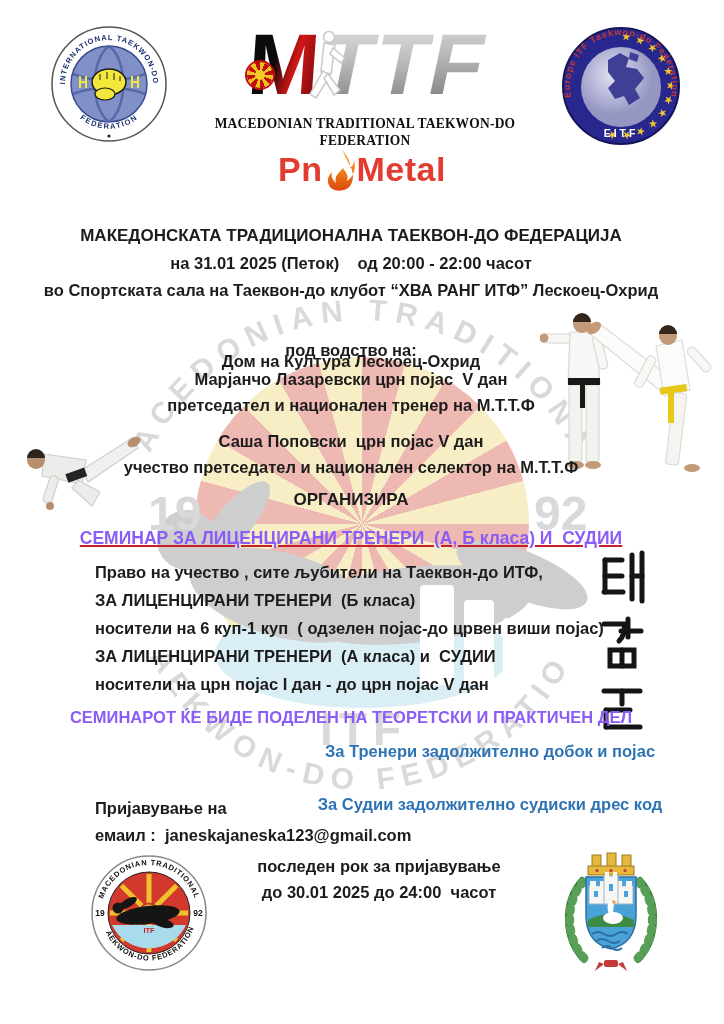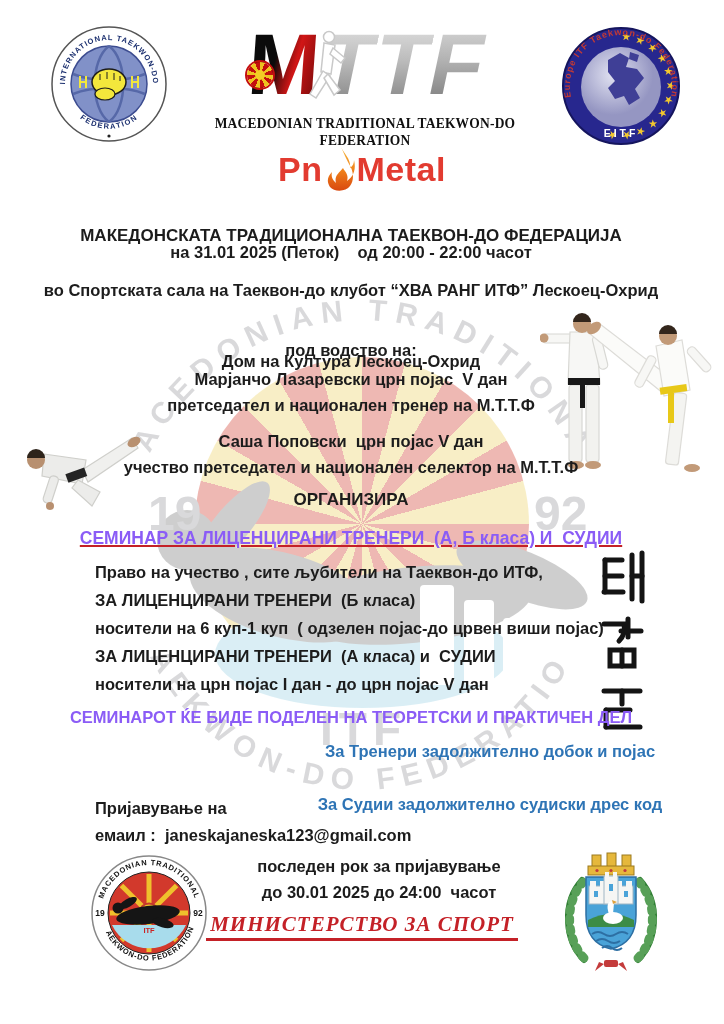"на 31.01 2025 (Петок) од" div.line { top: 243px -> 254px }
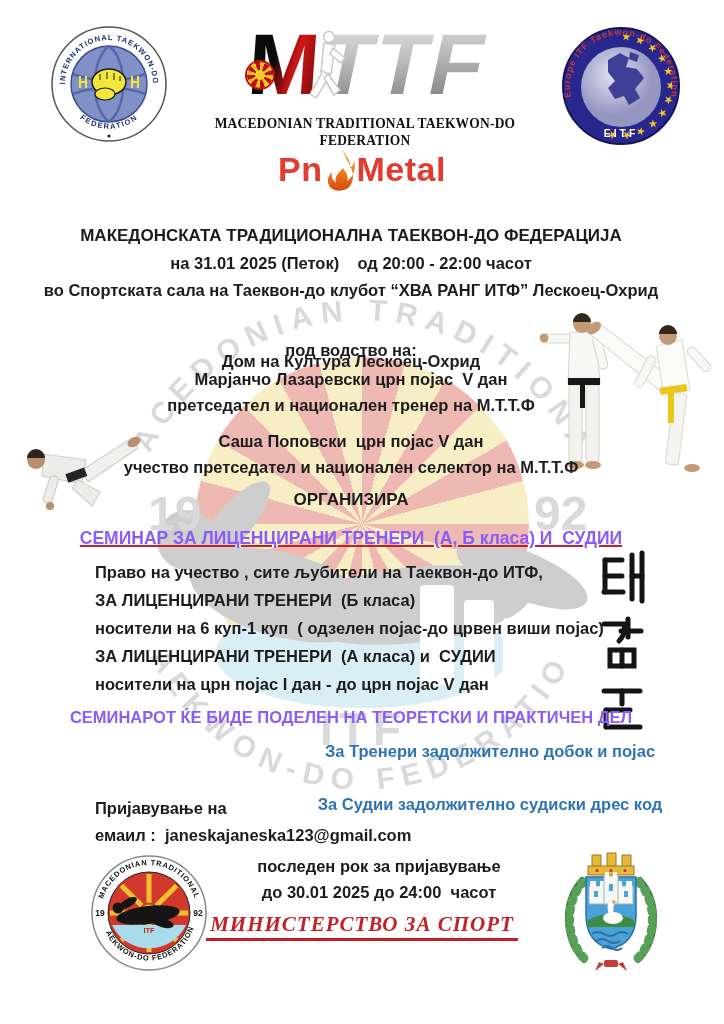"МИНИСТЕРСТВО ЗА СПОРТ" div.ministry-wrap { html: <div> <span>МИНИСТЕРСТВО ЗА СПОРТ</span> </div> -> none }
